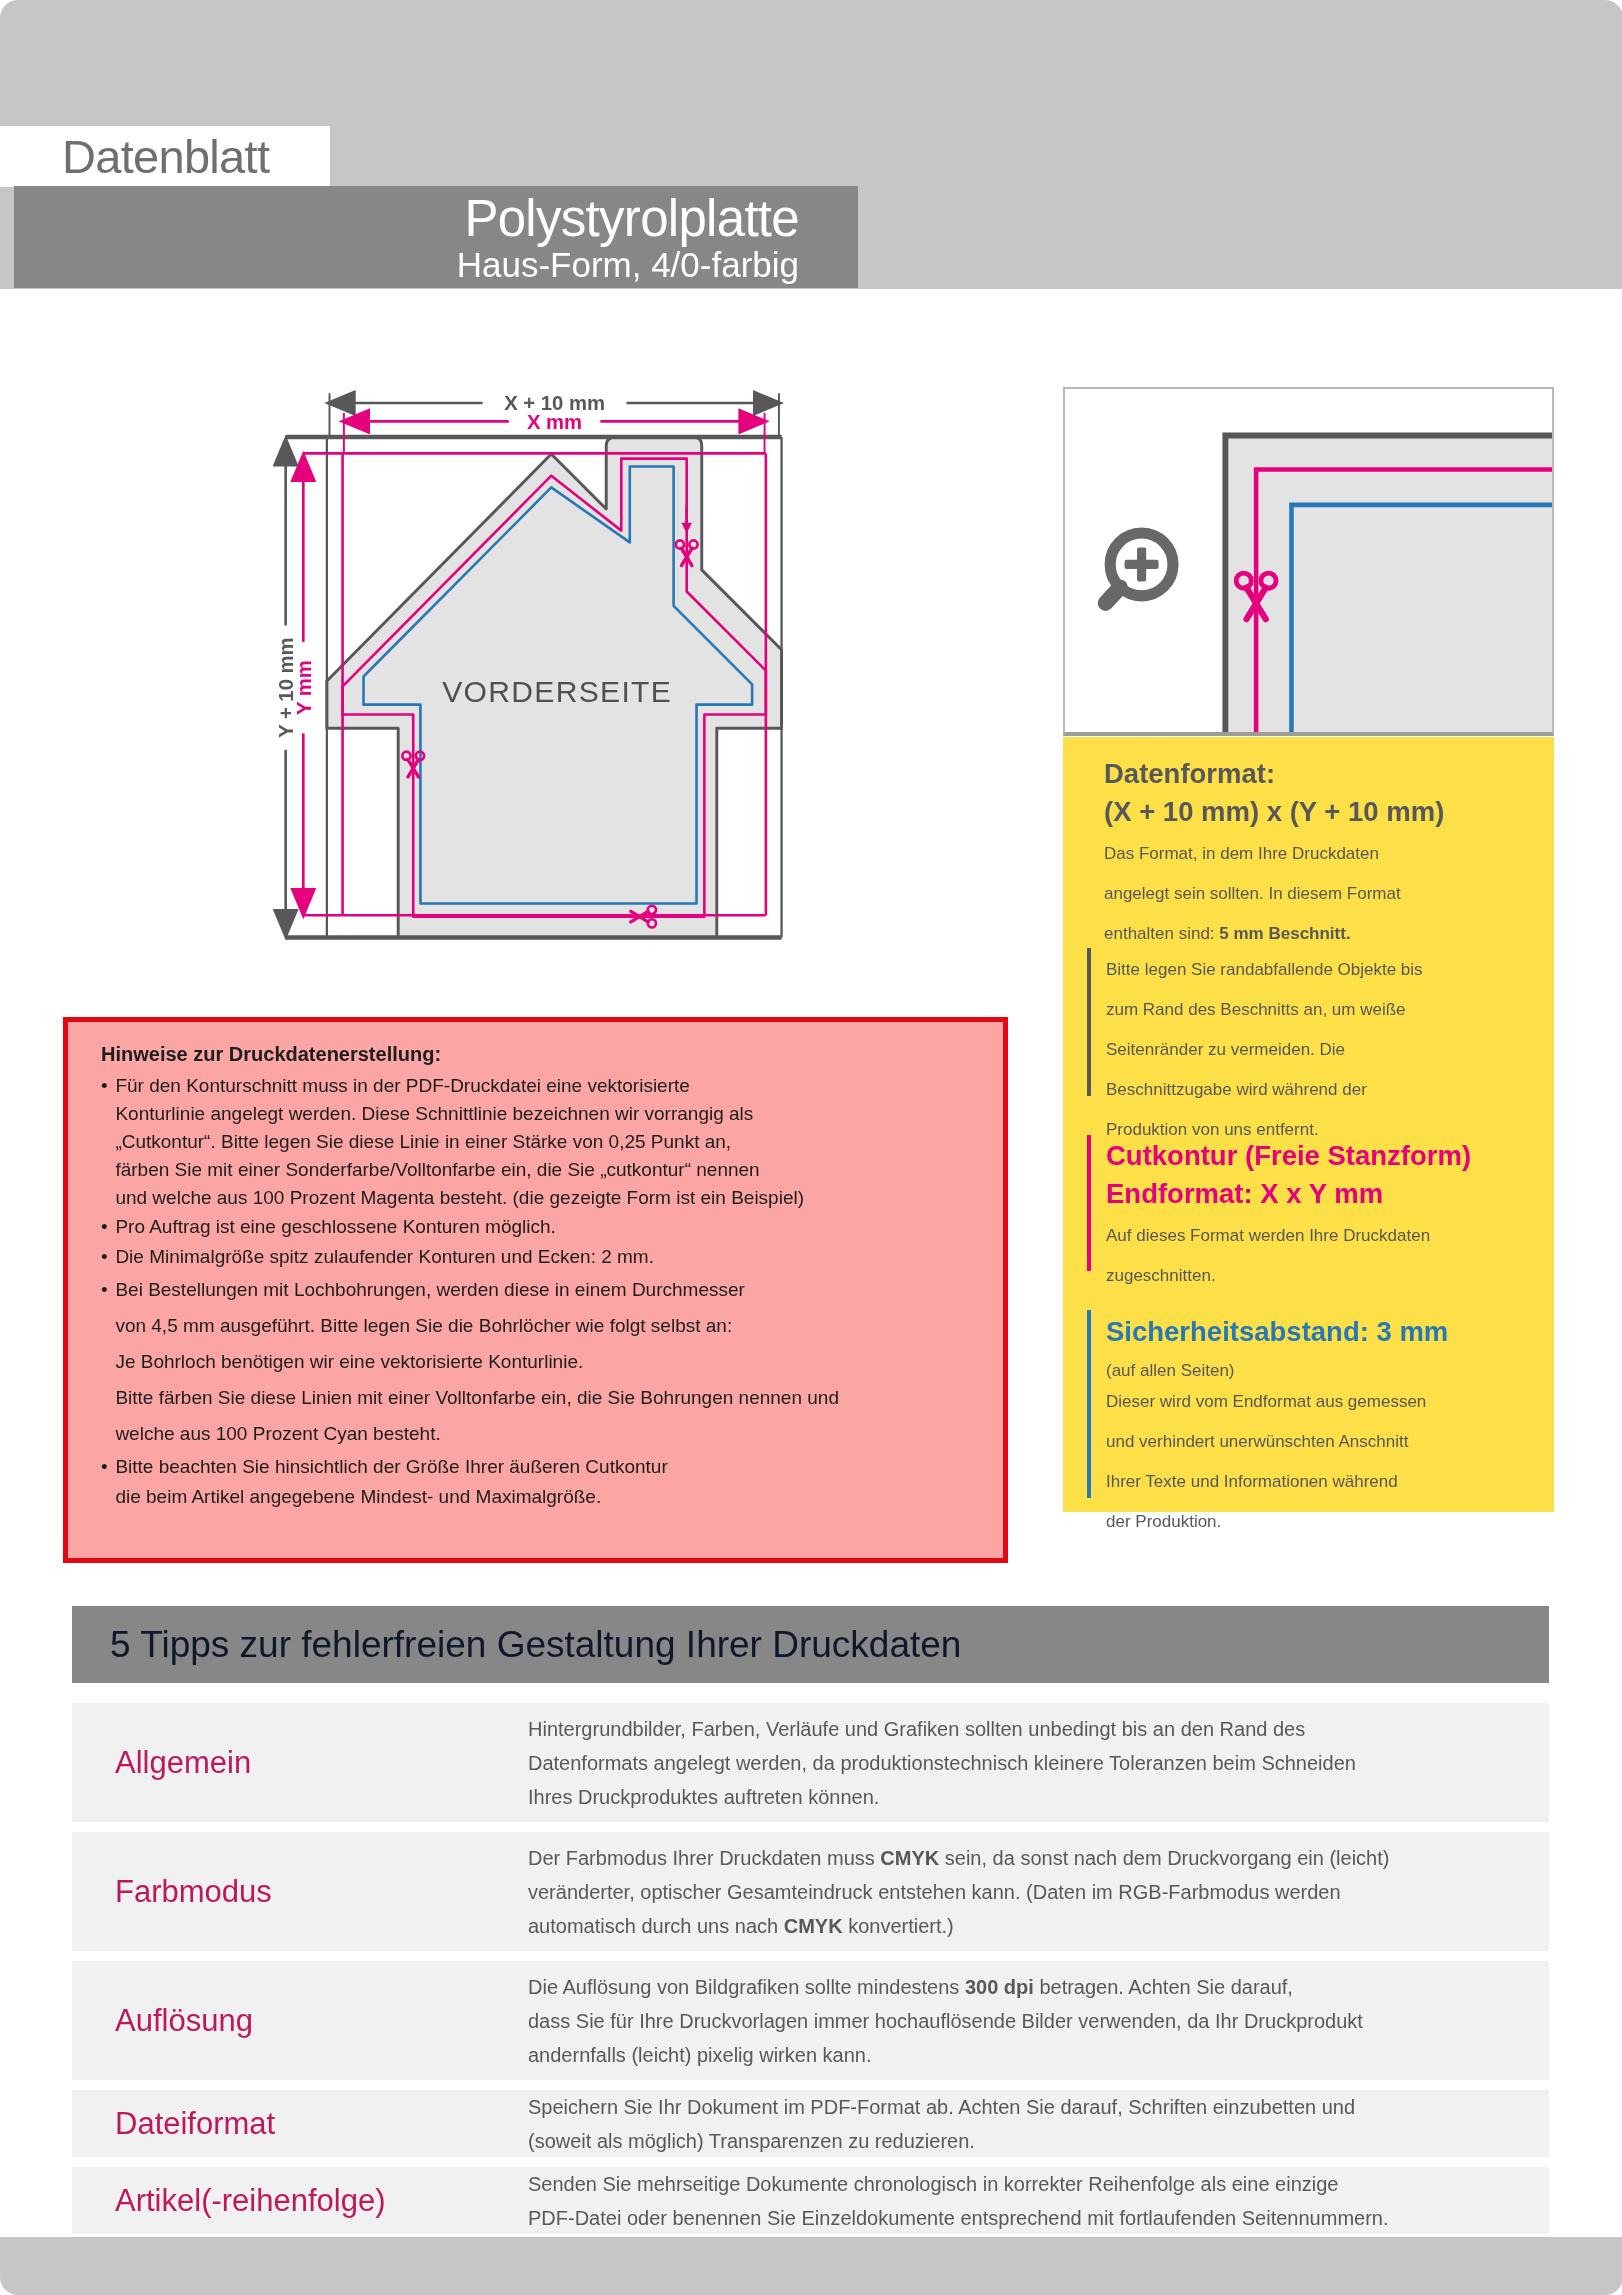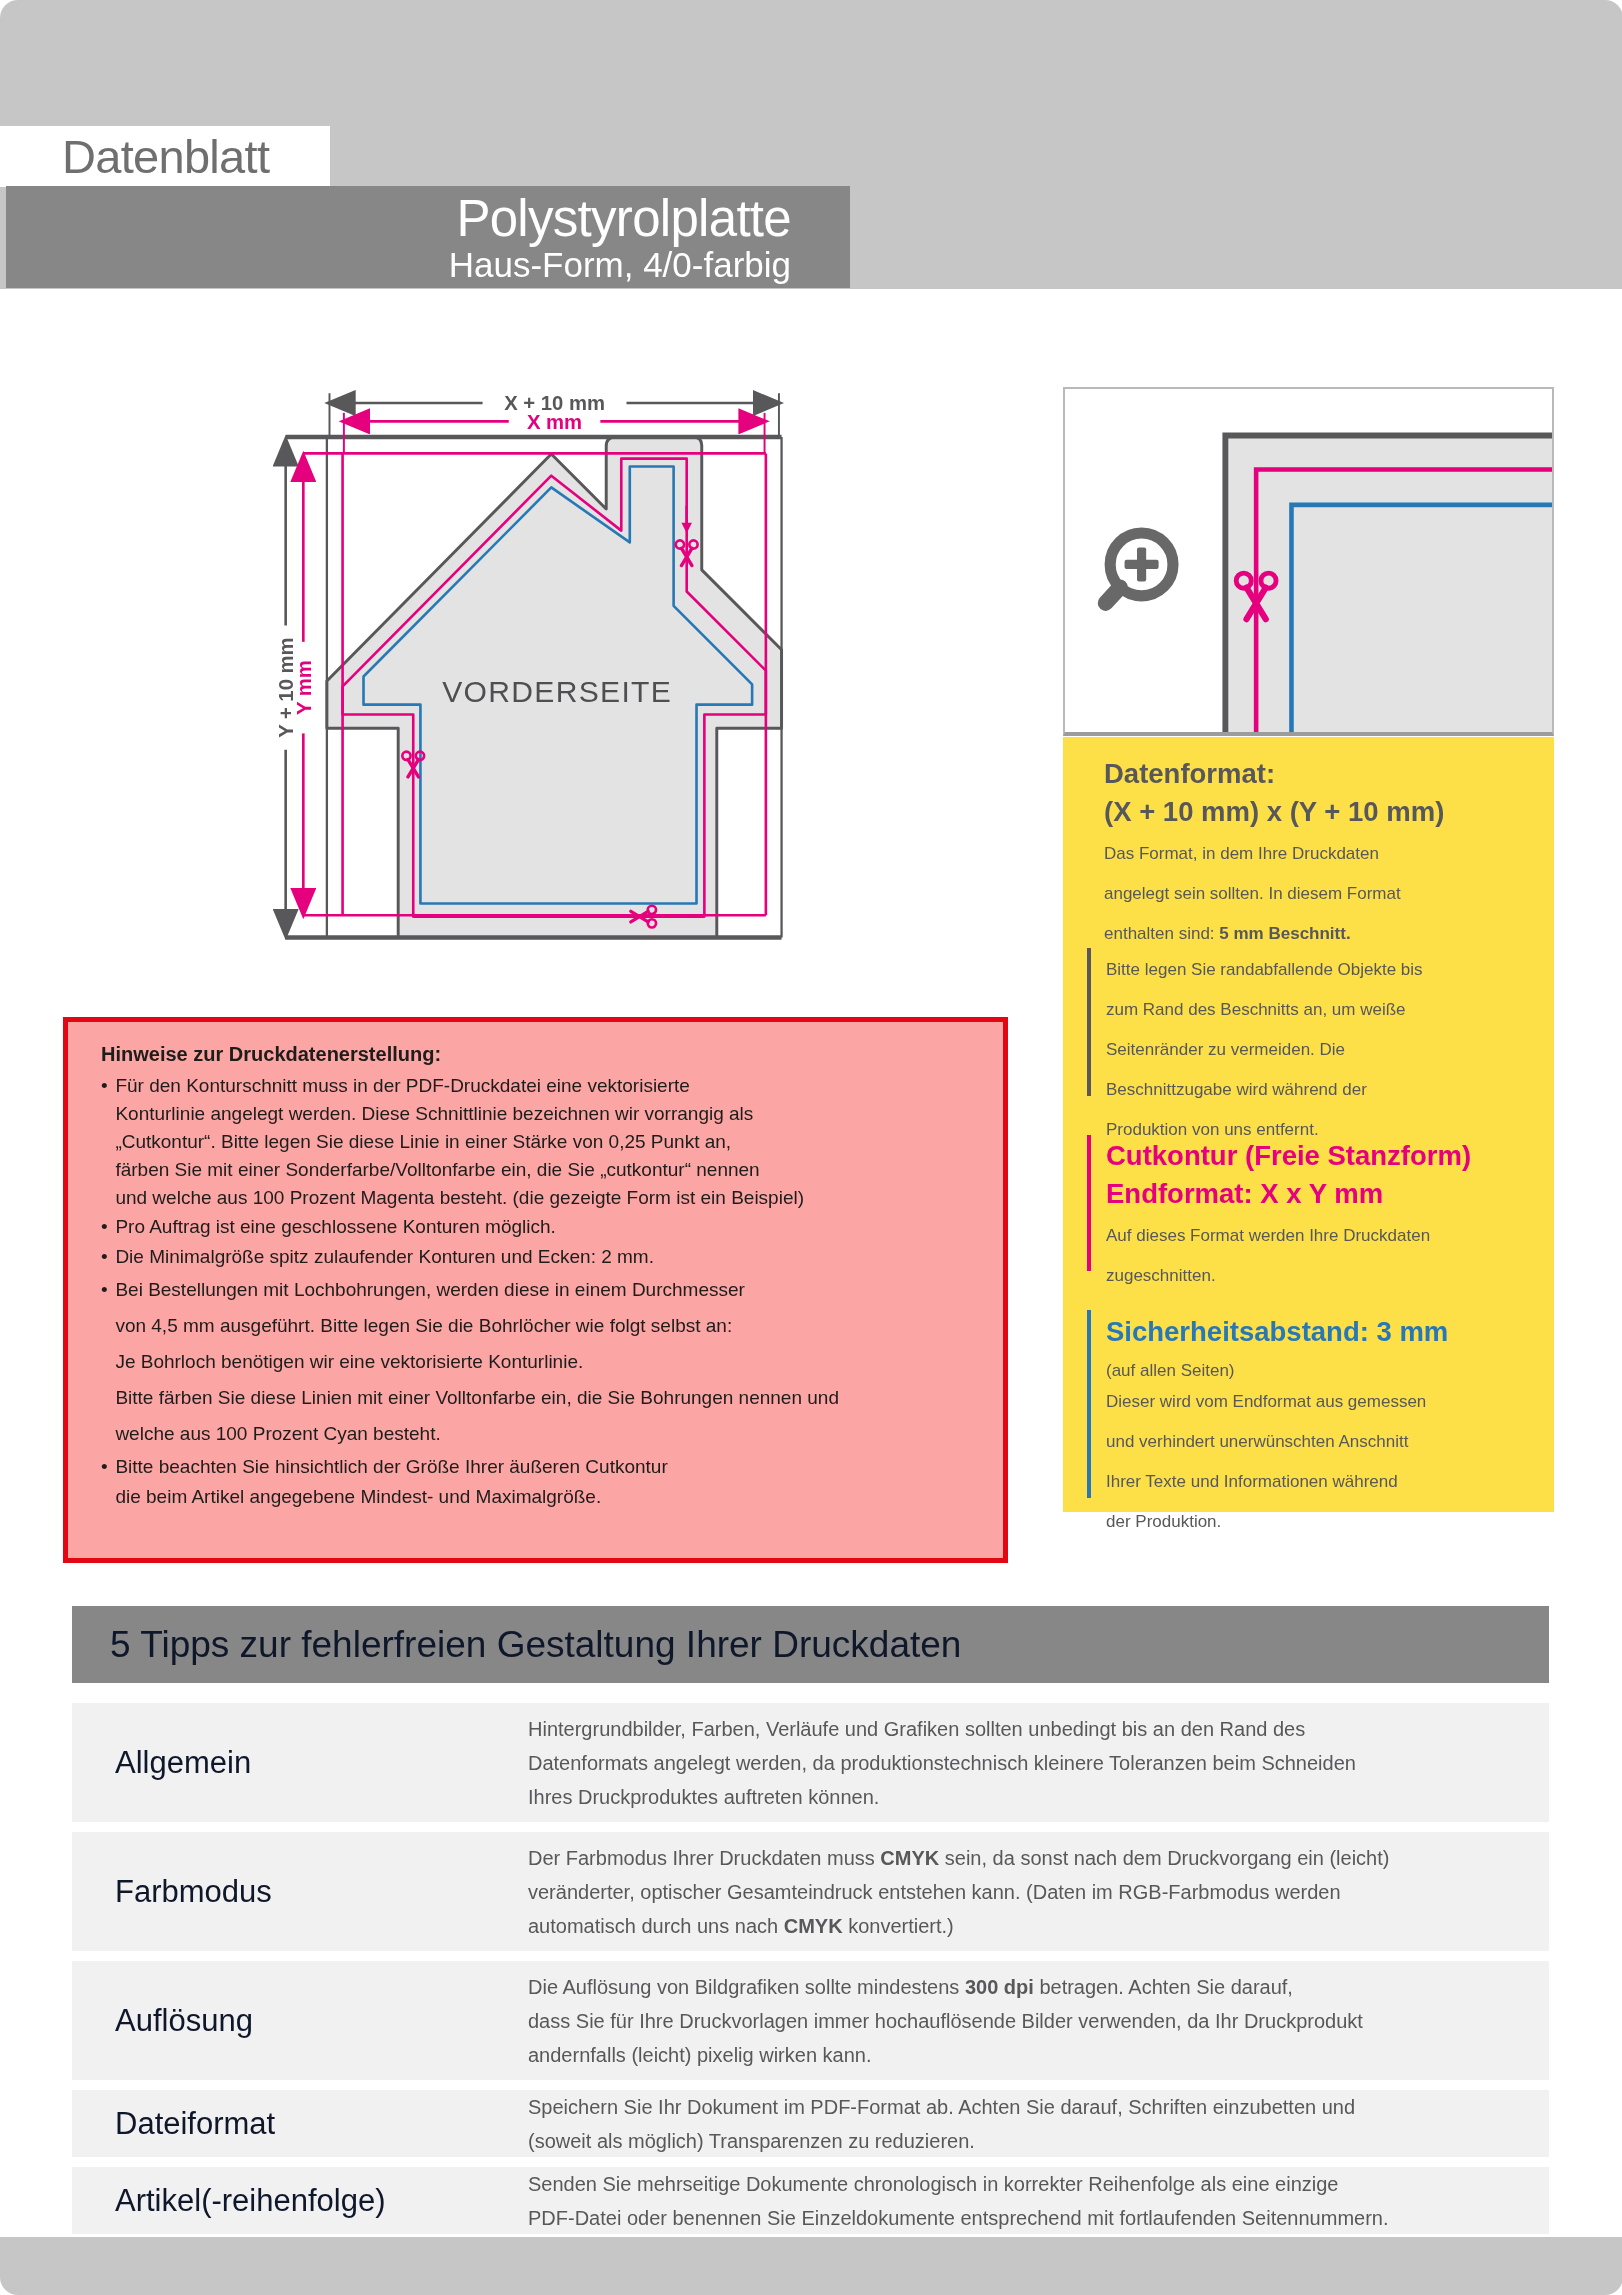"Polystyrolplatte" .banner { left: 6px -> 14px }
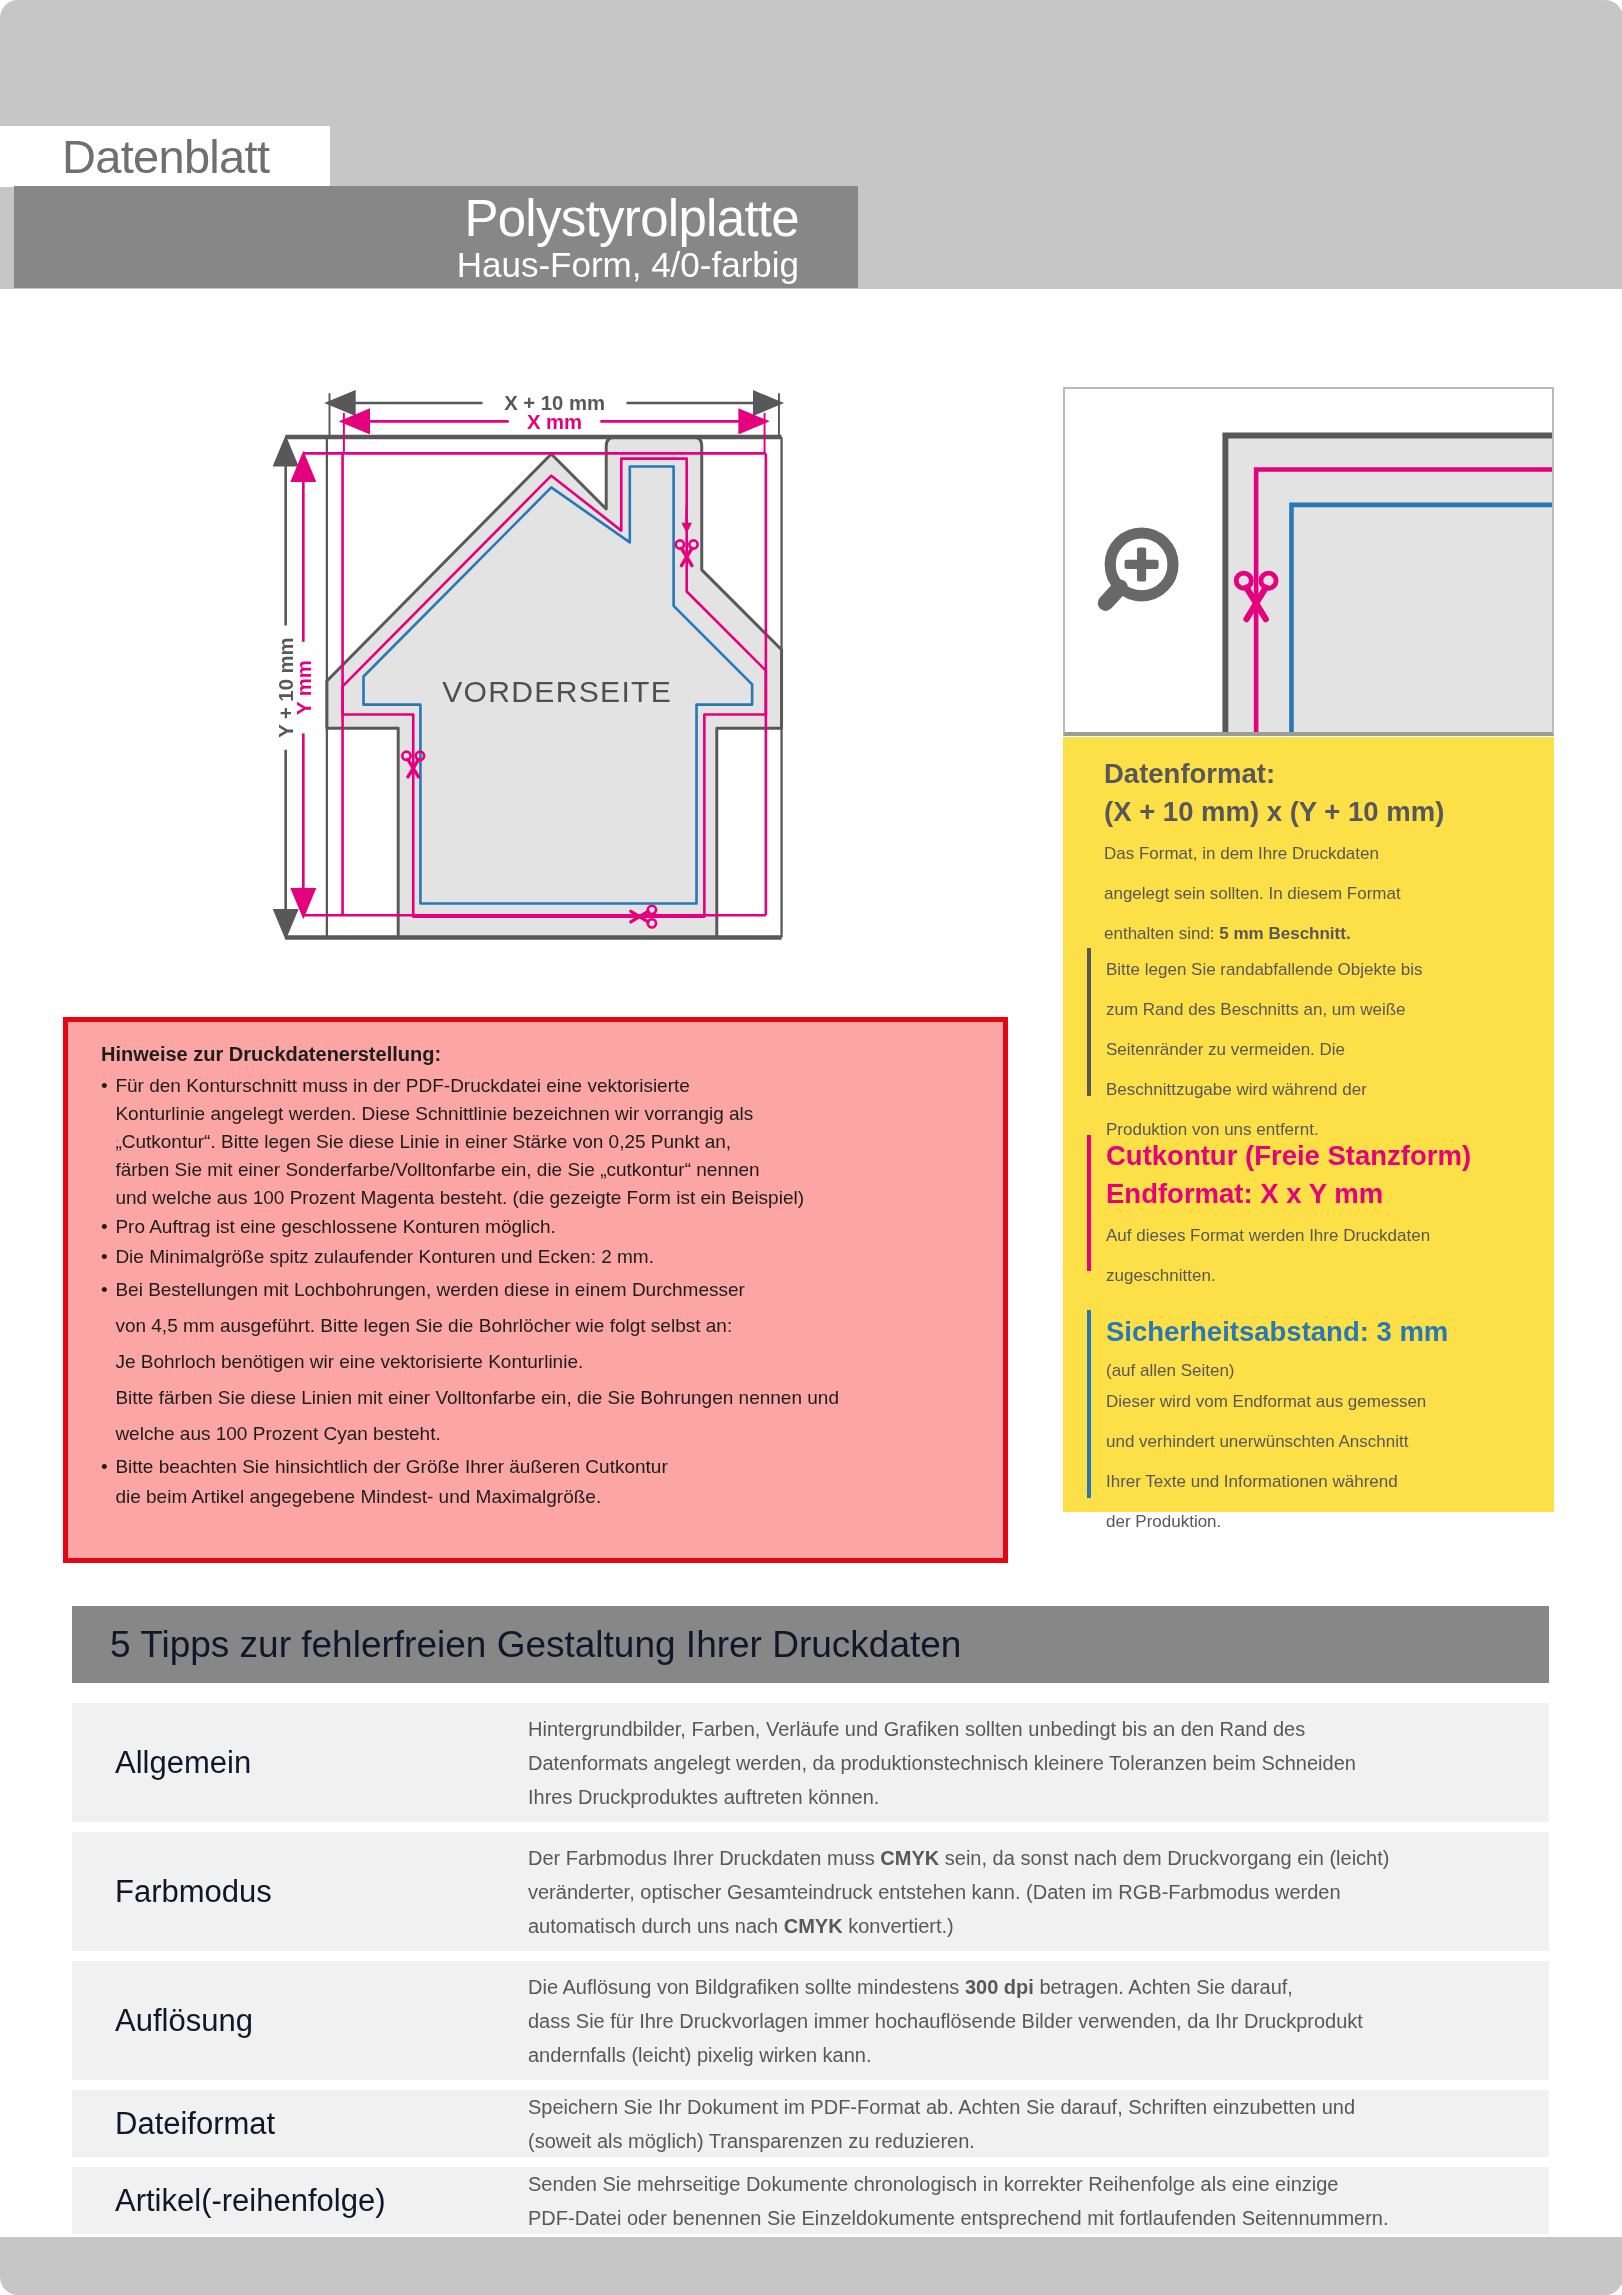"Allgemein" .trow .lab { color: #0f172a -> #be185d }
